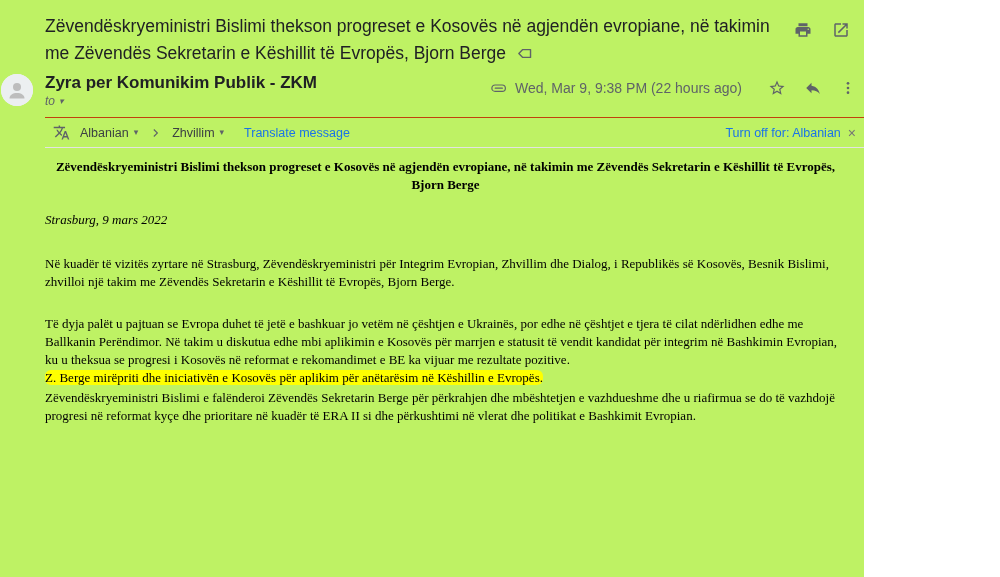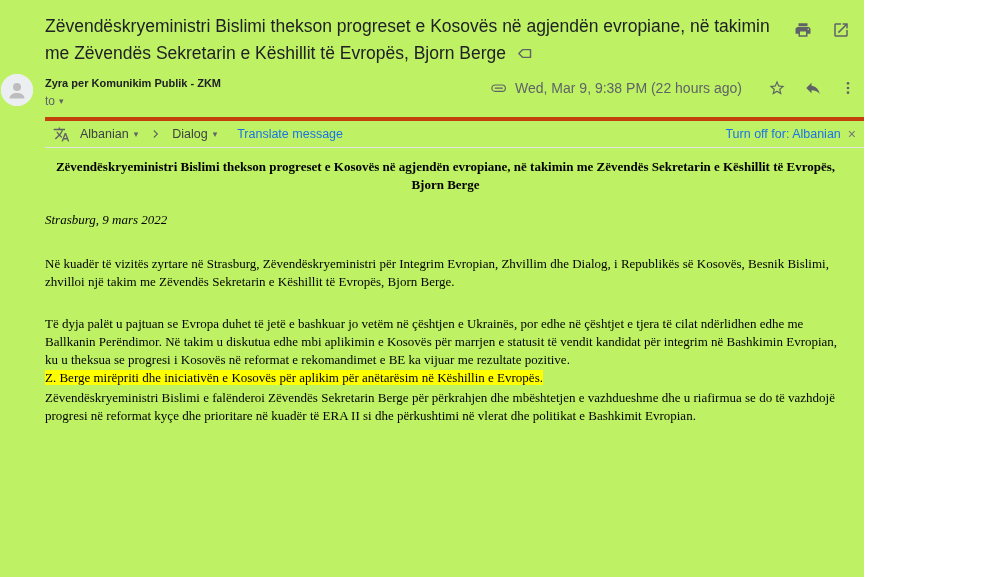"Zyra per Komunikim Publik -" .sender-name { font-size: 11px -> 17px }
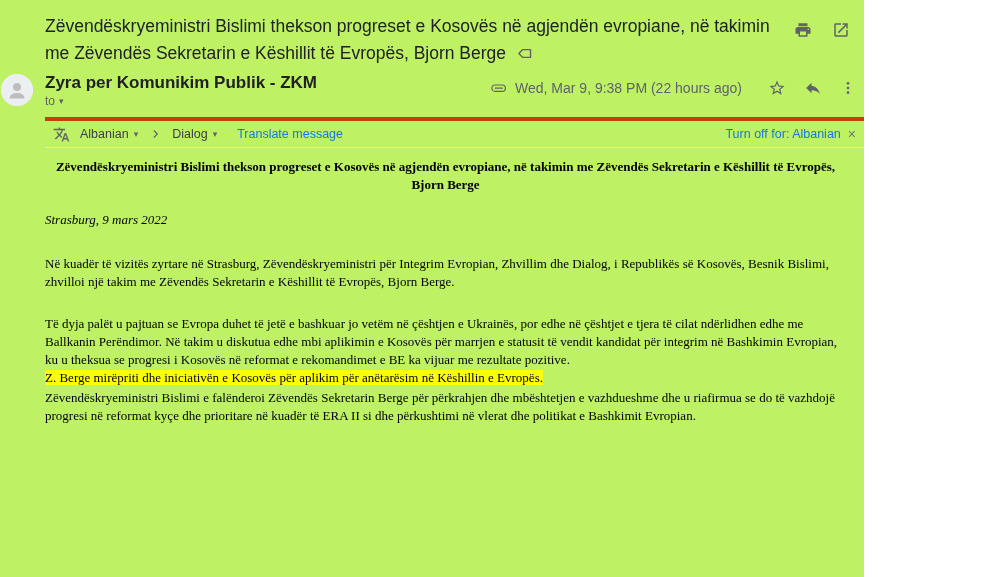"to" .to-row { font-style: none -> italic }
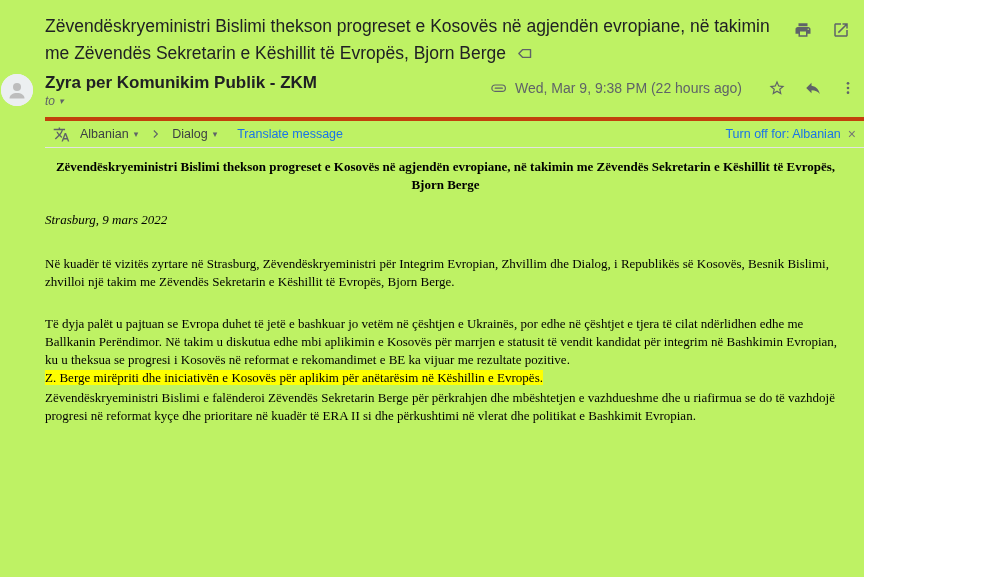"Albanian" .translate-bar { border-top: 4px solid #c2410c -> 1px solid #c2410c }
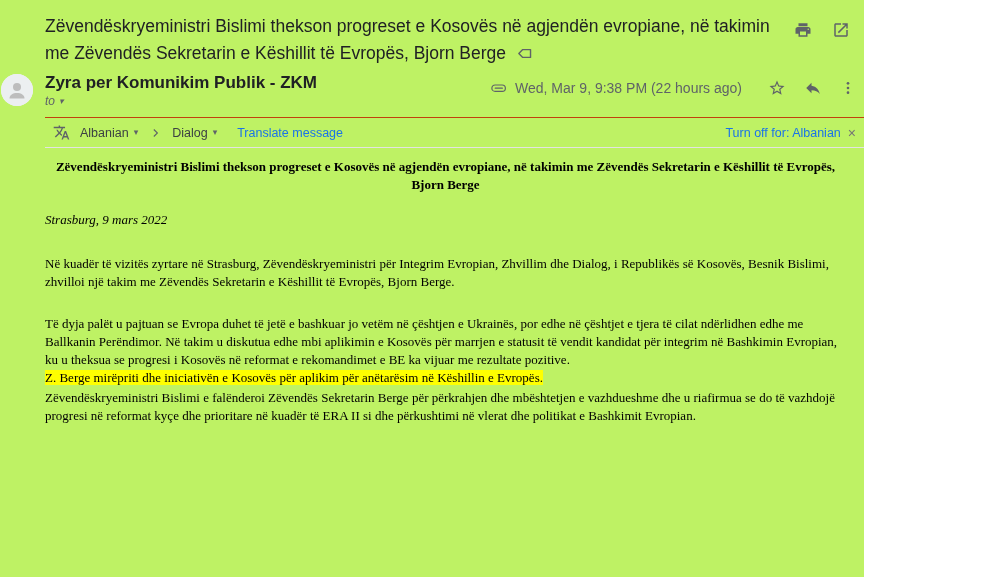"Dialog" span { text: Dialog -> Zhvillim }
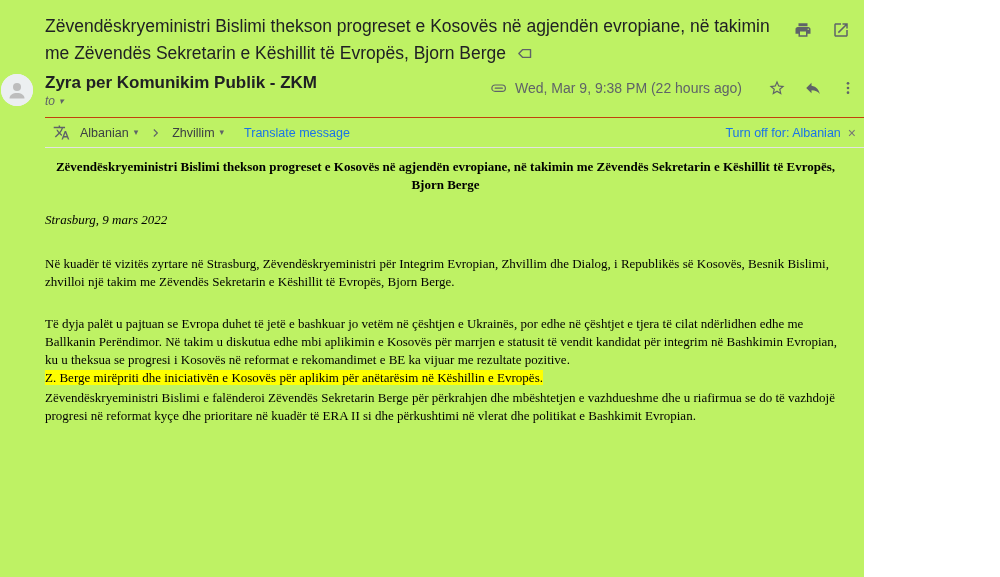"Z. Berge mirëpriti dhe iniciativën" .highlight-line mark { border-radius: none -> 6px }
